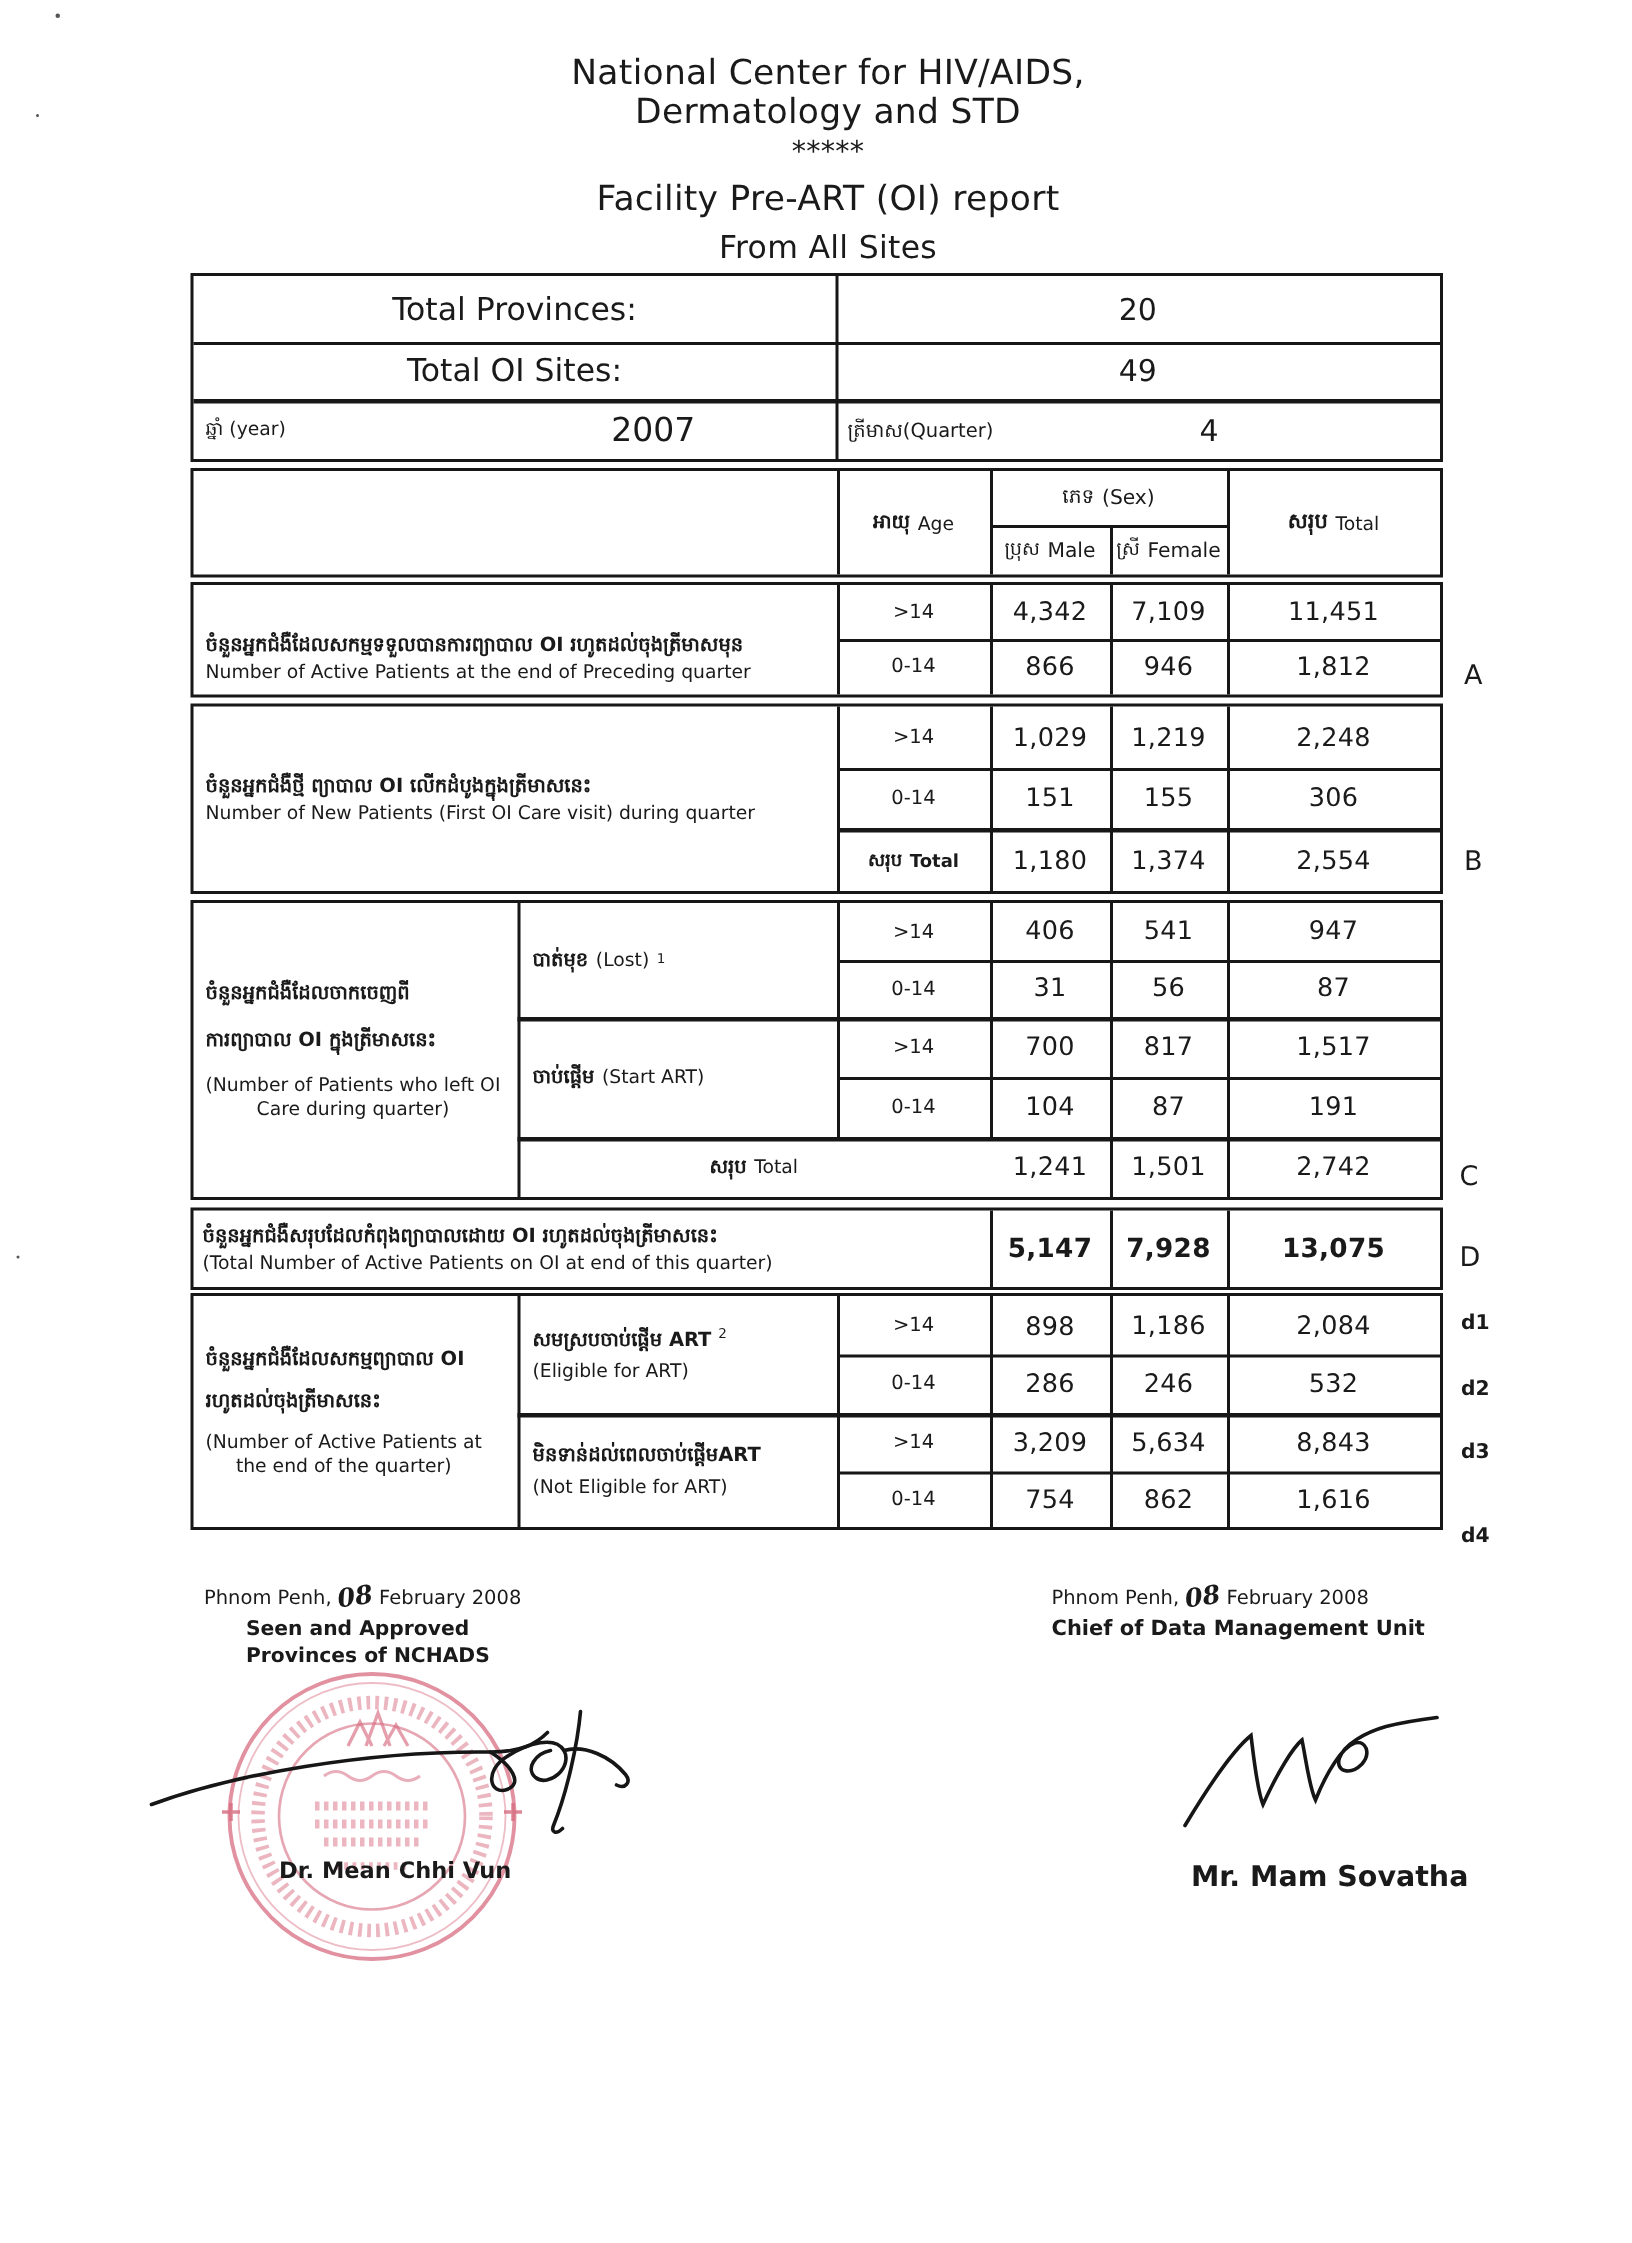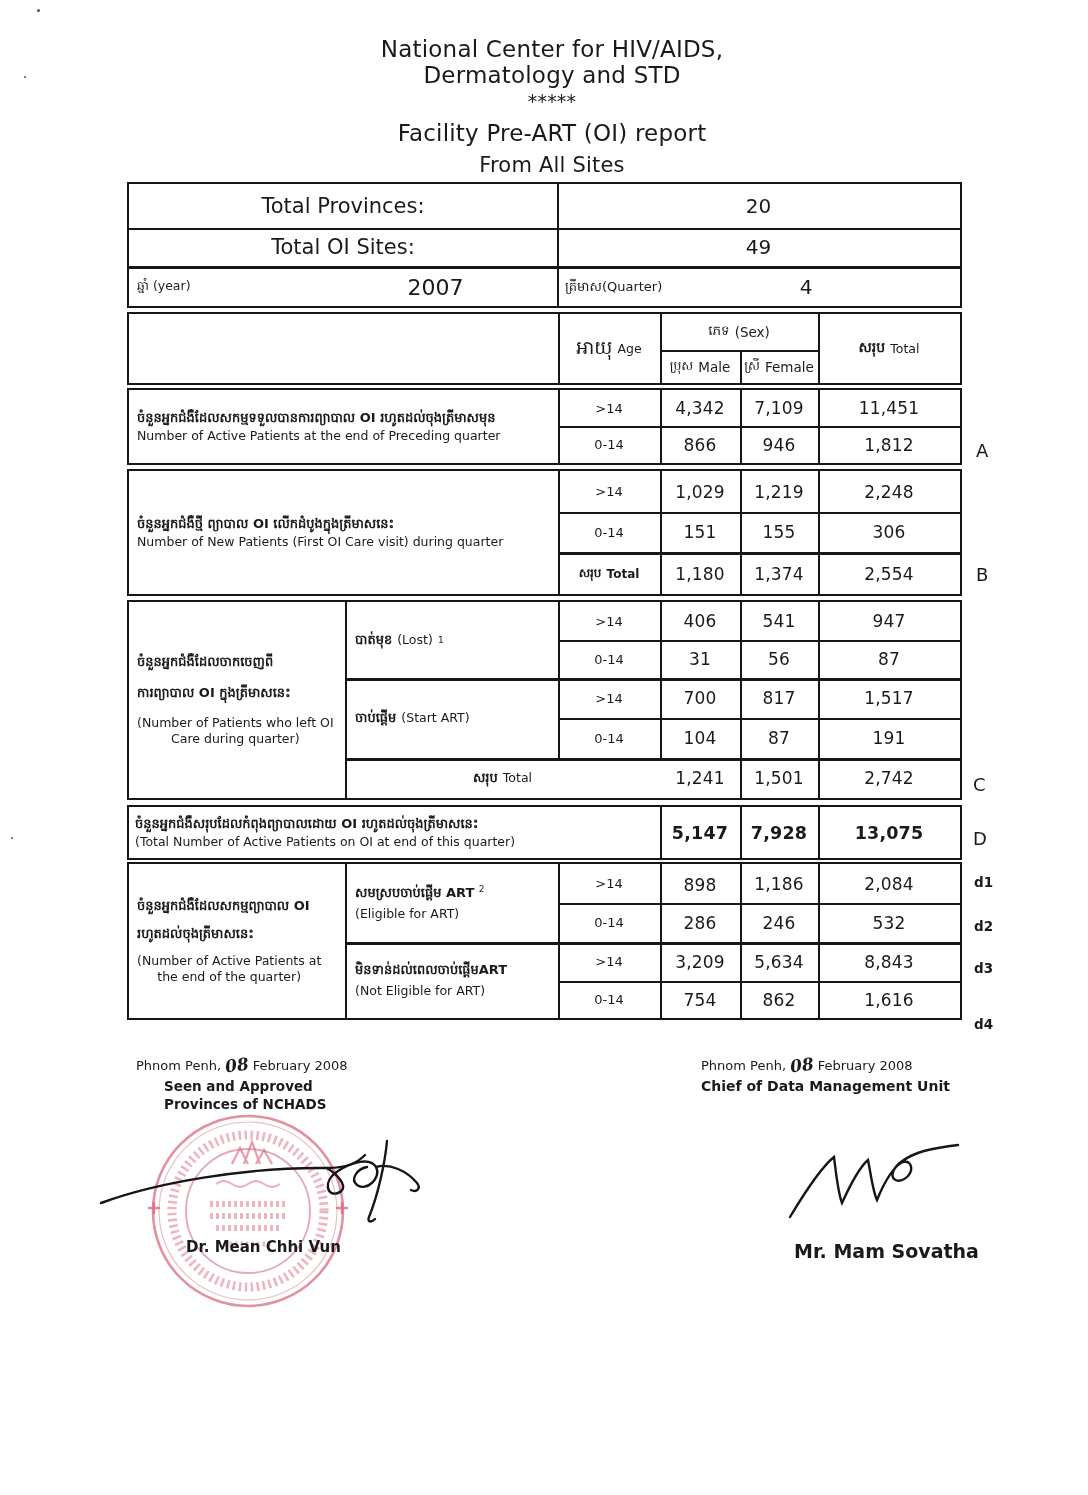"អាយុ" span.hk { font-size: 19px -> 13px; font-weight: normal -> bold }
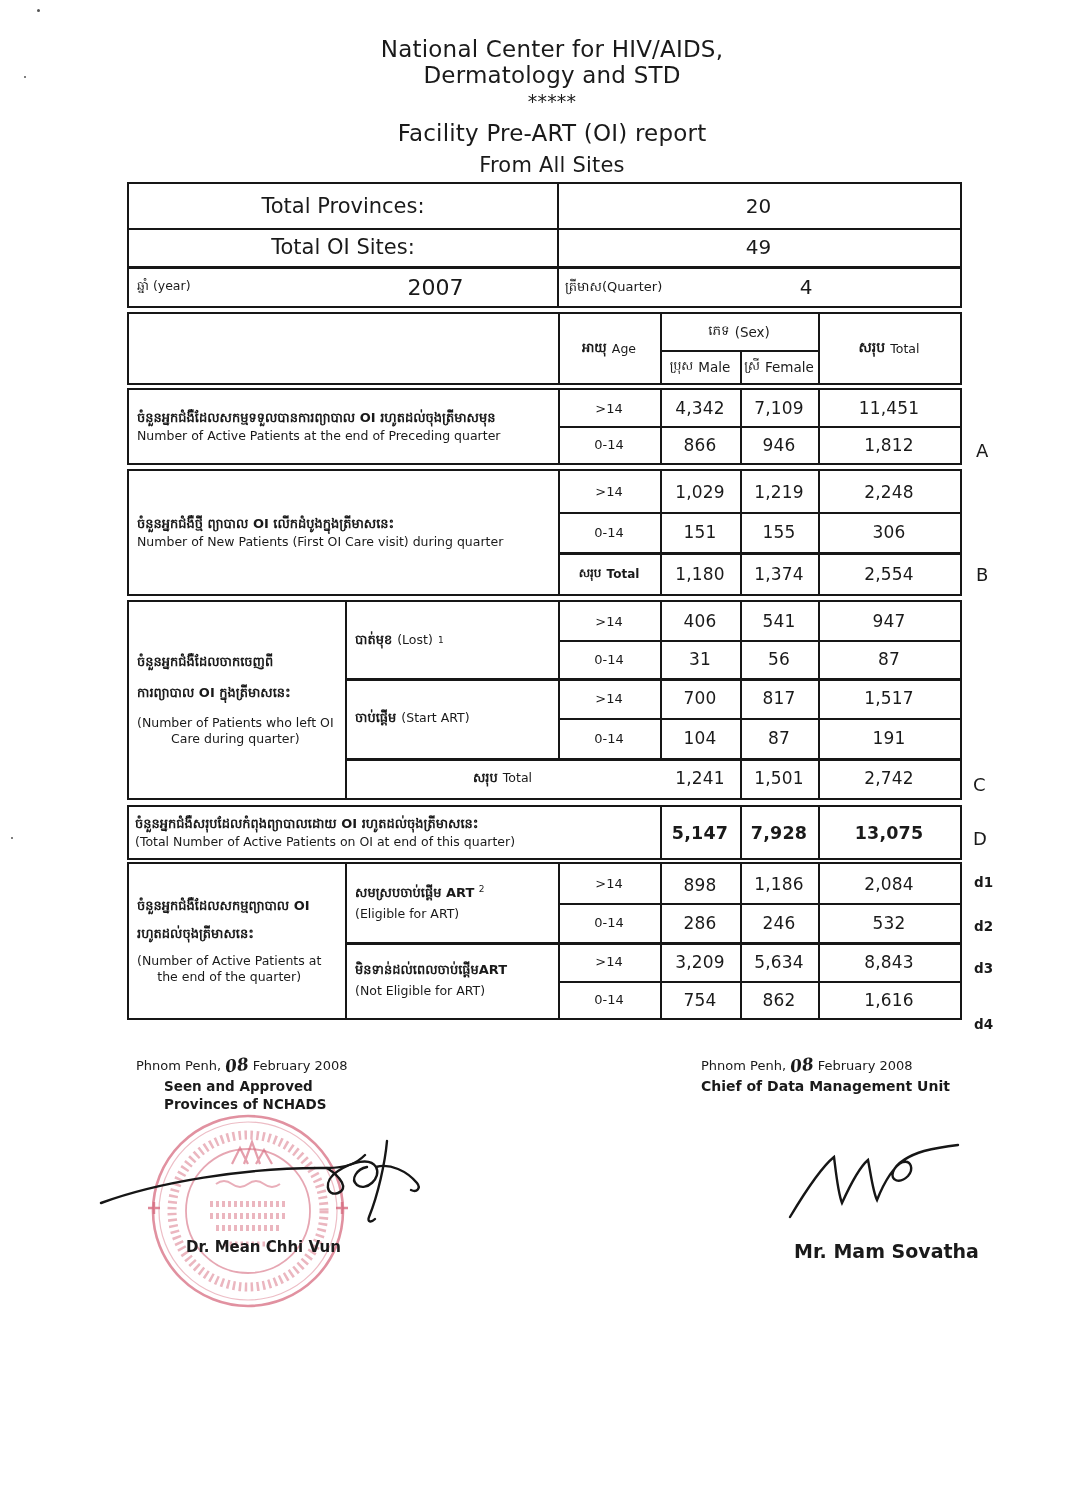"ចំនួនអ្នកជំងឺដែលសកម្មទទួលបានការព្យាបាល" div.c { top: 0 -> 12px }
